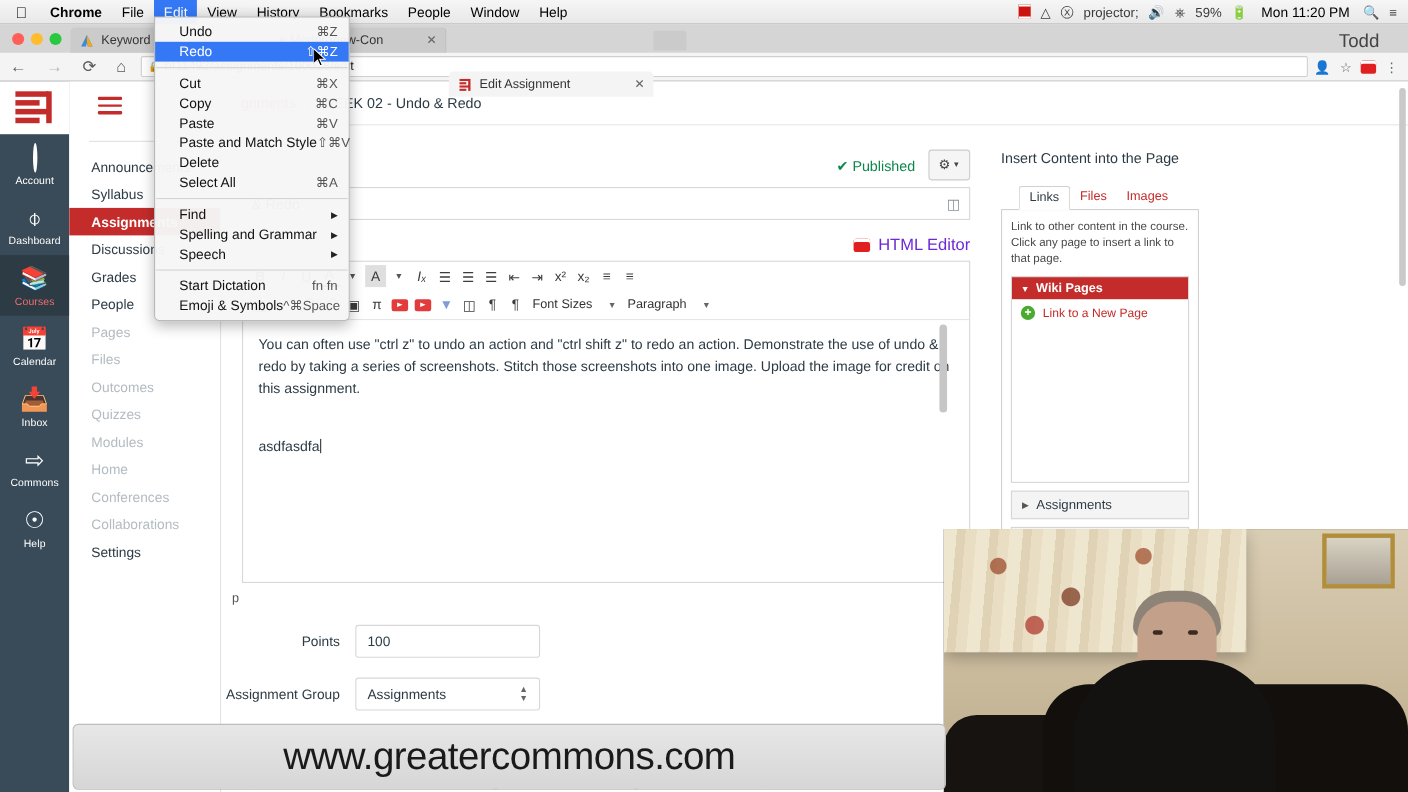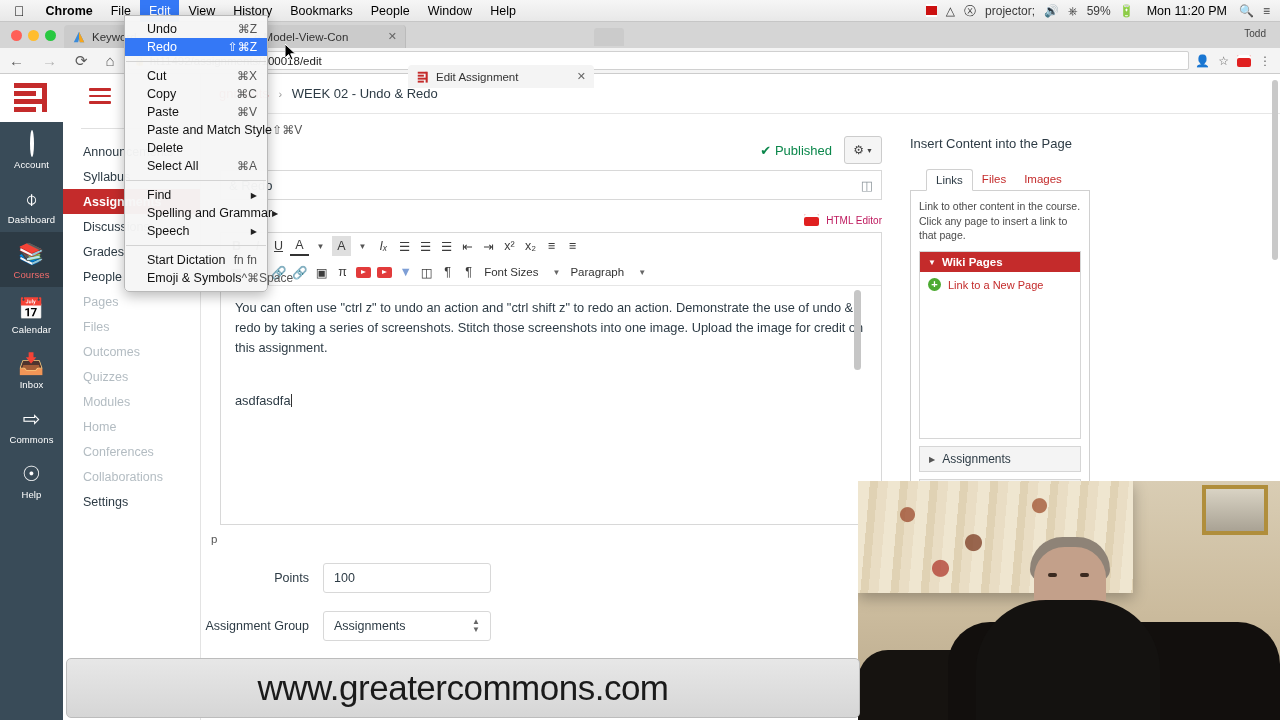"Undo" .editmenu { left: 124px -> 140px; width: 144px -> 178px }
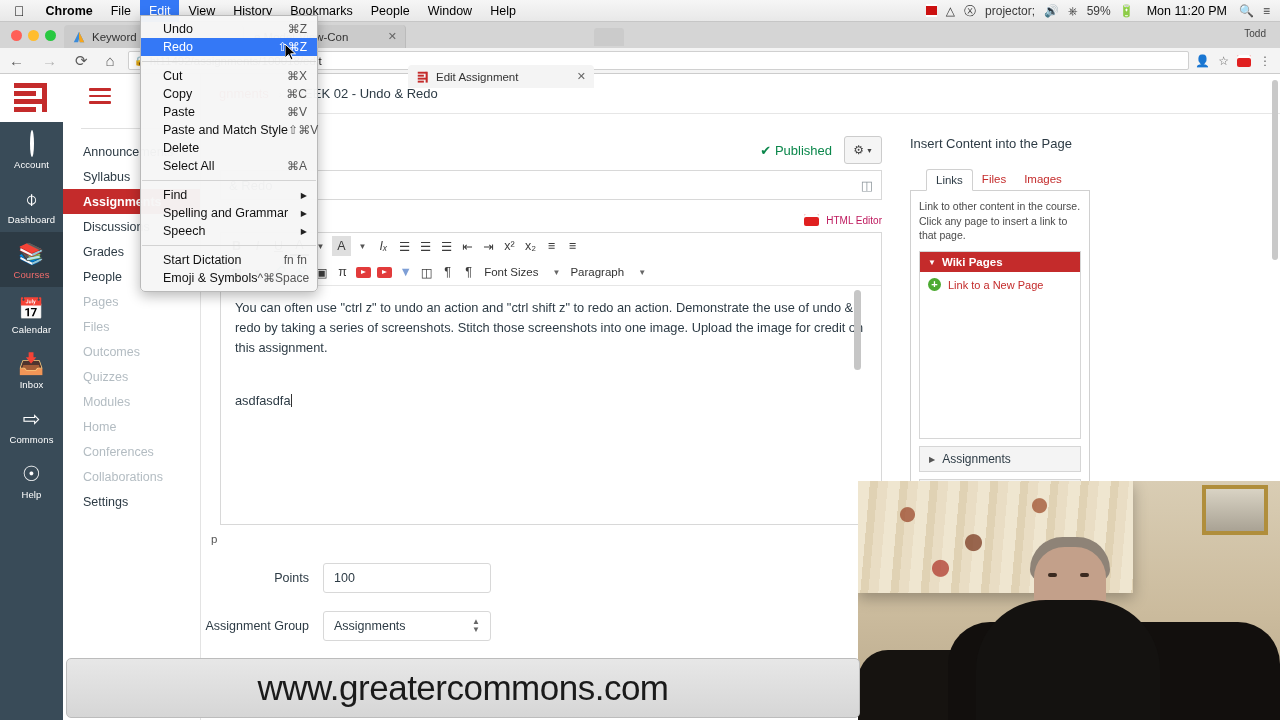"Todd" div { font-size: 10px -> 17px; right: 14px -> 26px }
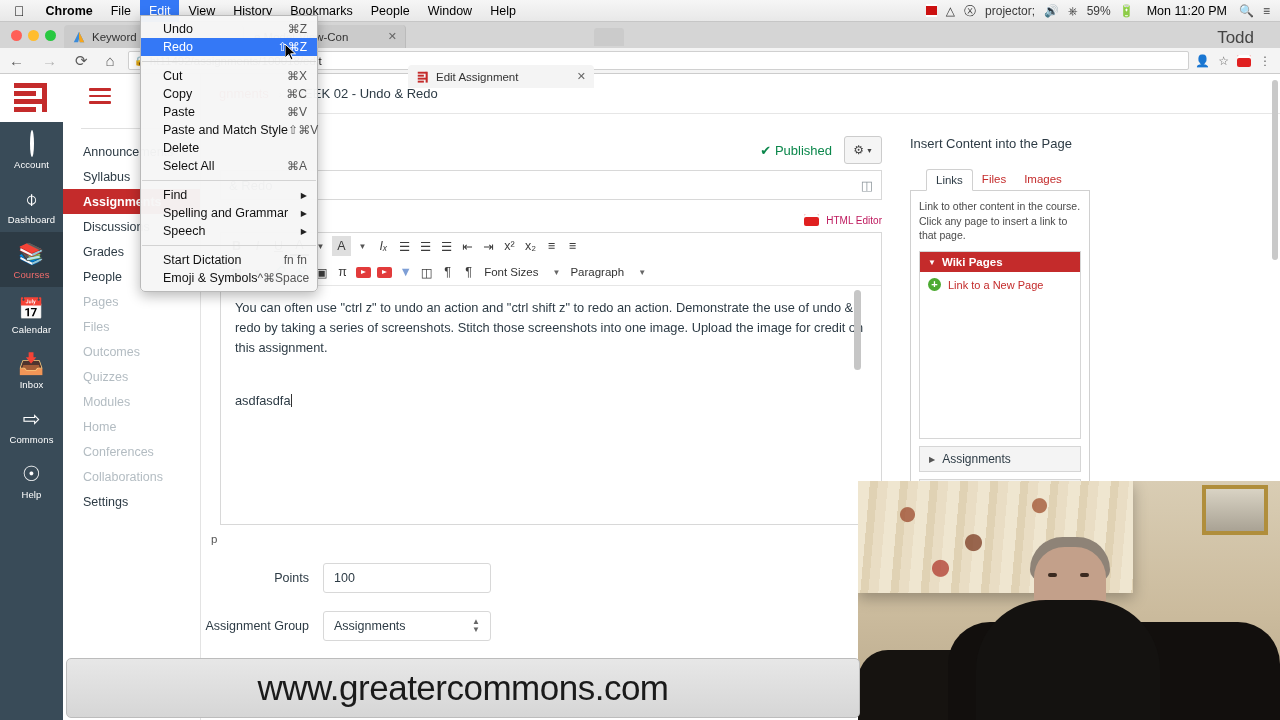"HTML Editor" .htmlrow a { color: #be185d -> #6d28d9; font-size: 10px -> 15px }
